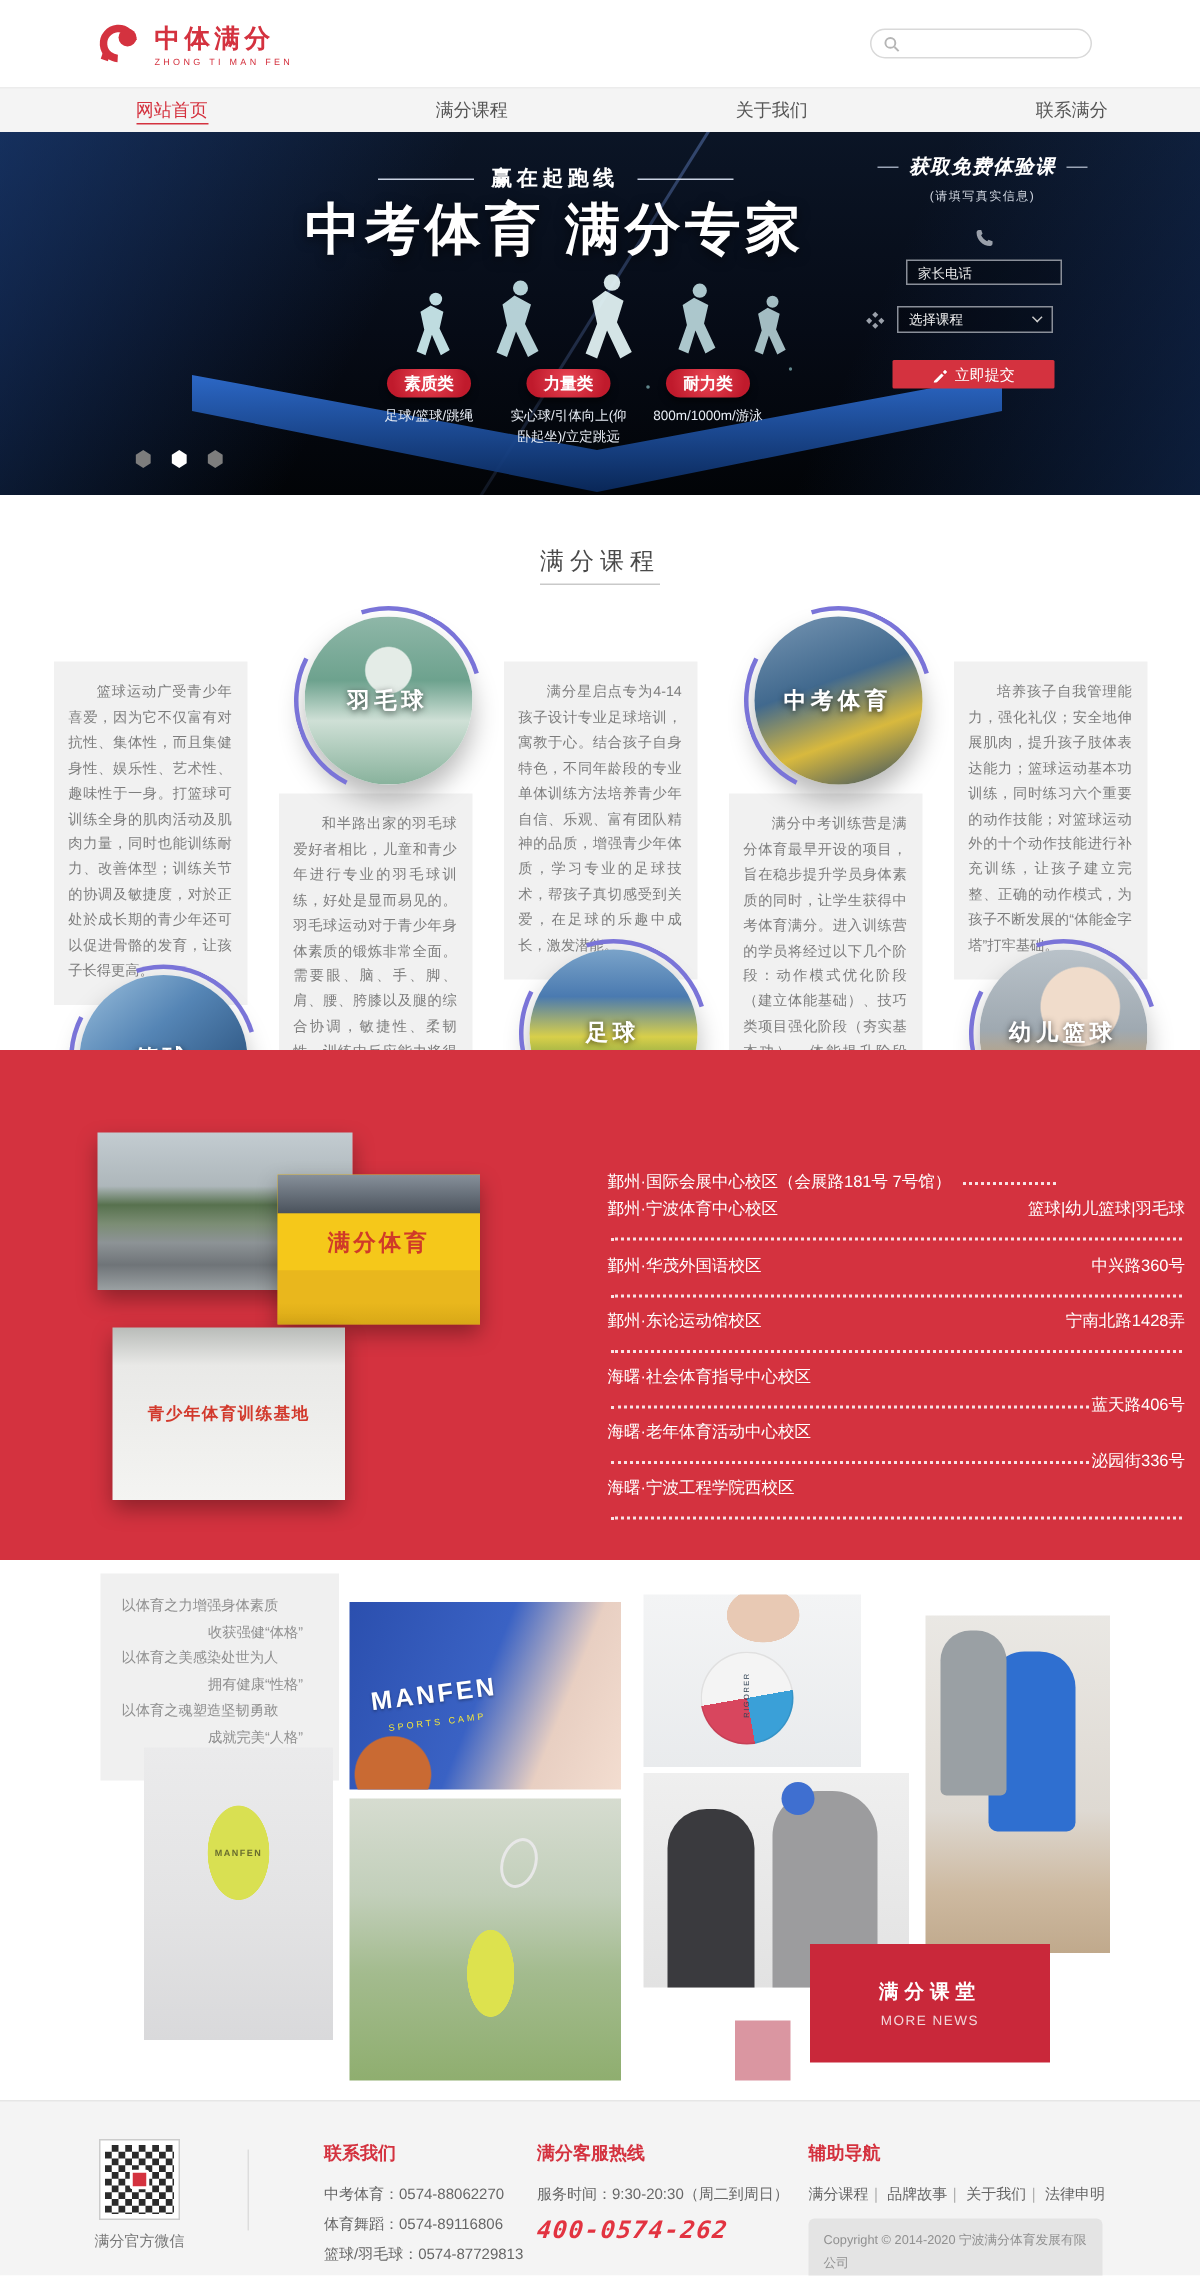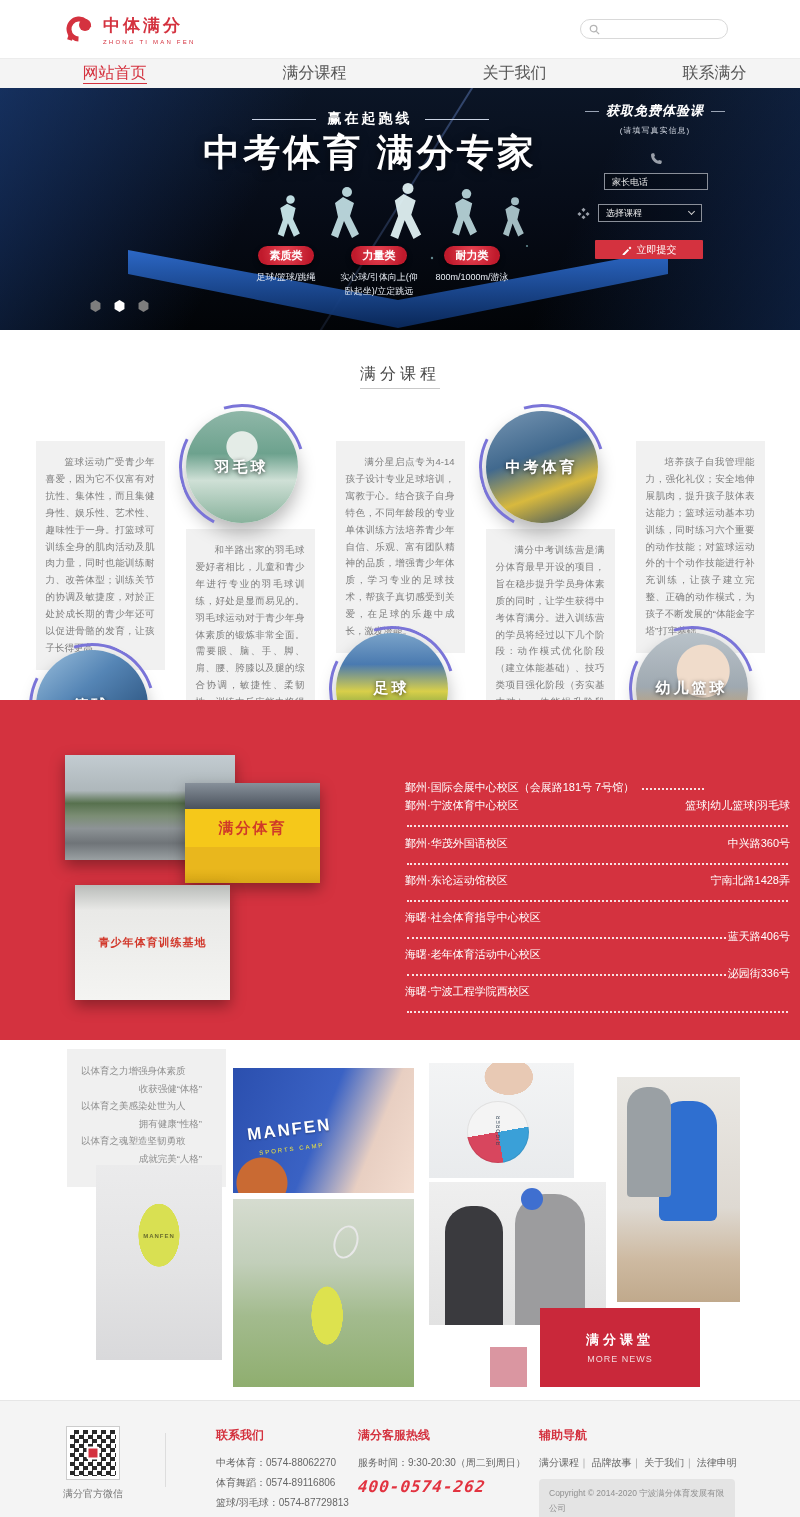"网站首页" .nav-item { font-size: 16px -> 12px }
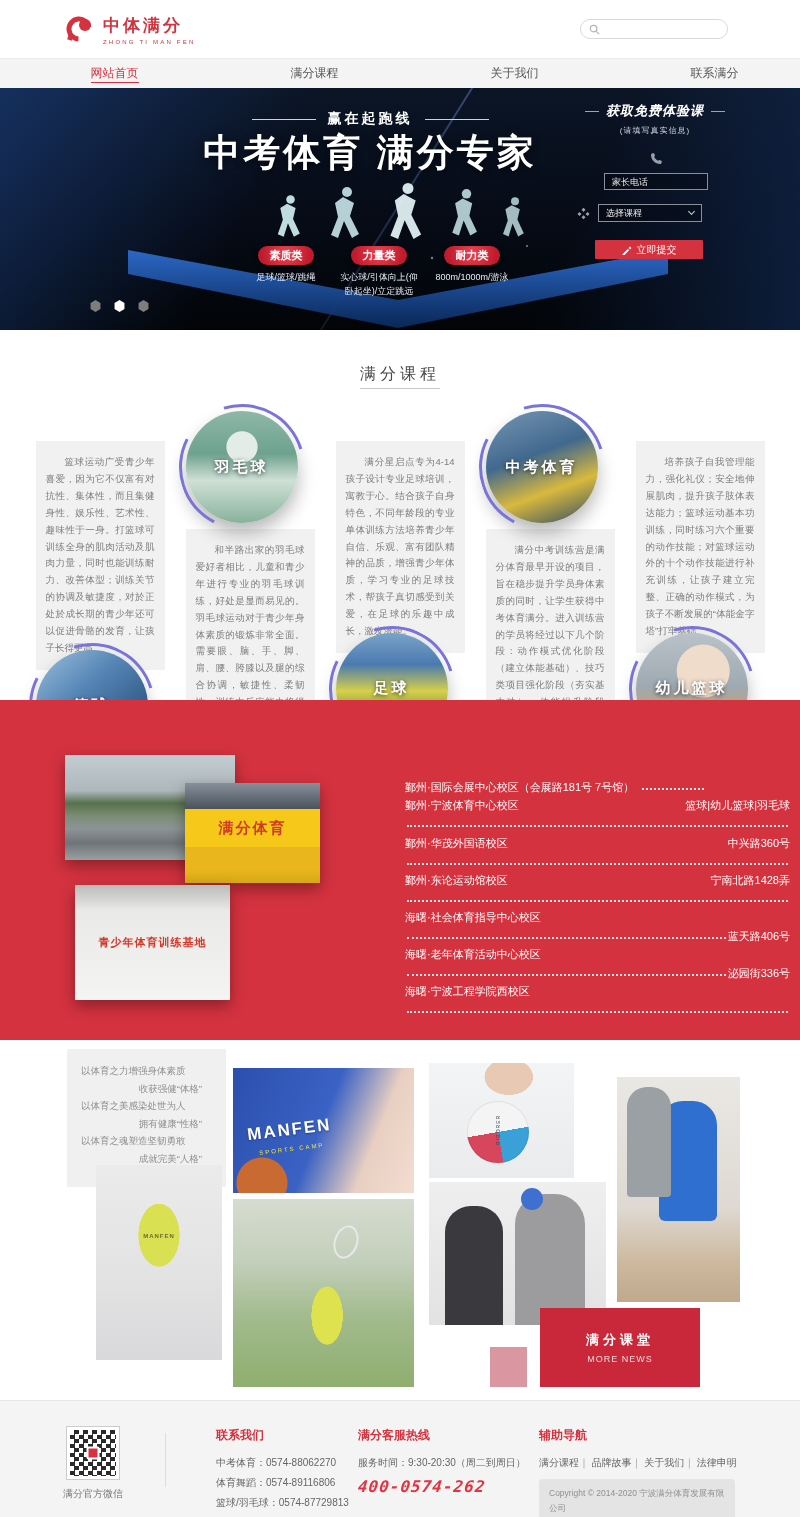"篮球运动广受青少年喜爱，因为它不仅富有对抗性、集体性，而且集健身性、娱乐性、艺术" .ccol { align-items: flex-start -> flex-end }
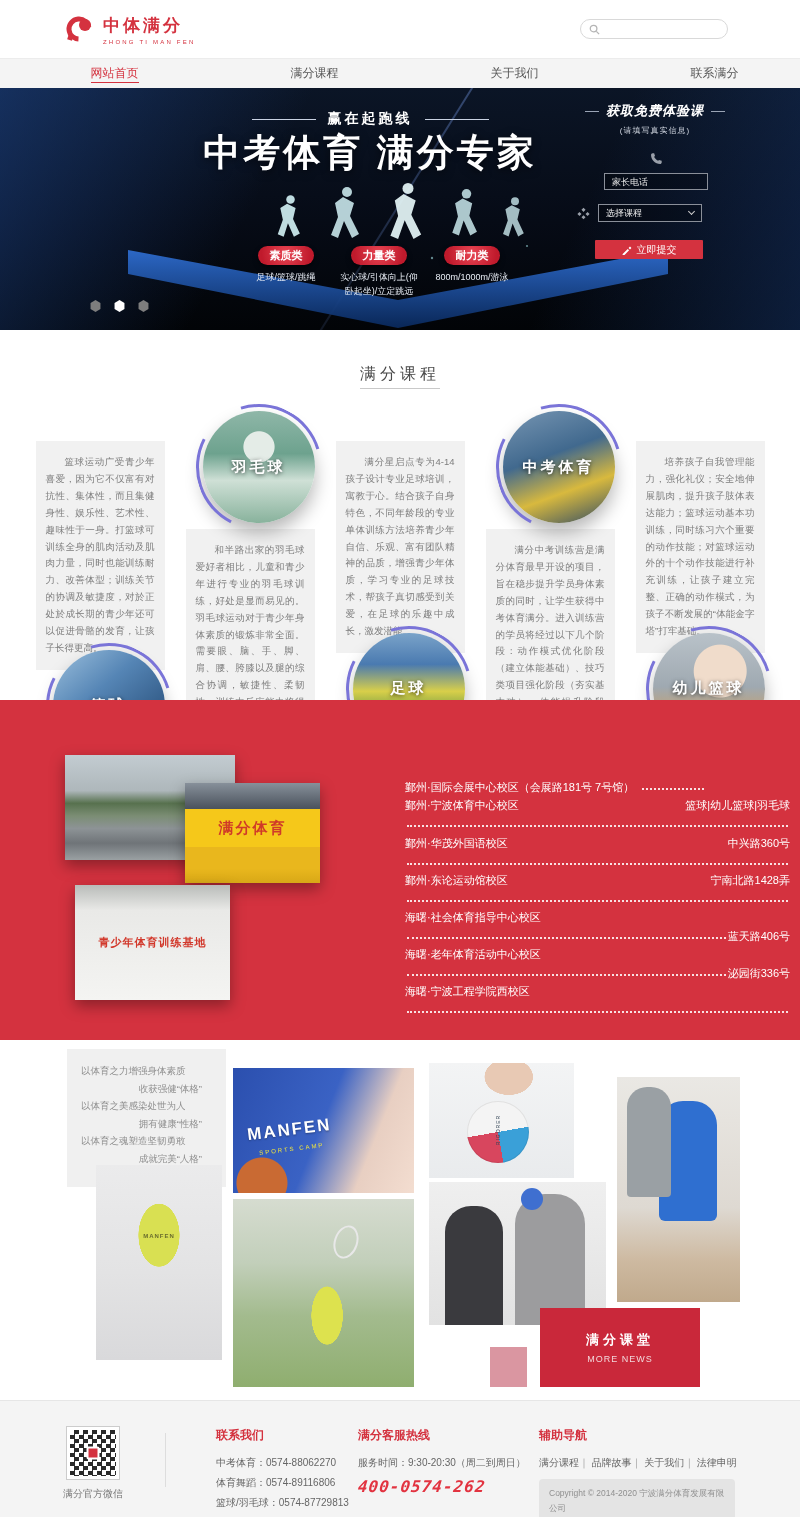"满分课堂" .news { top: 268px -> 256px }
